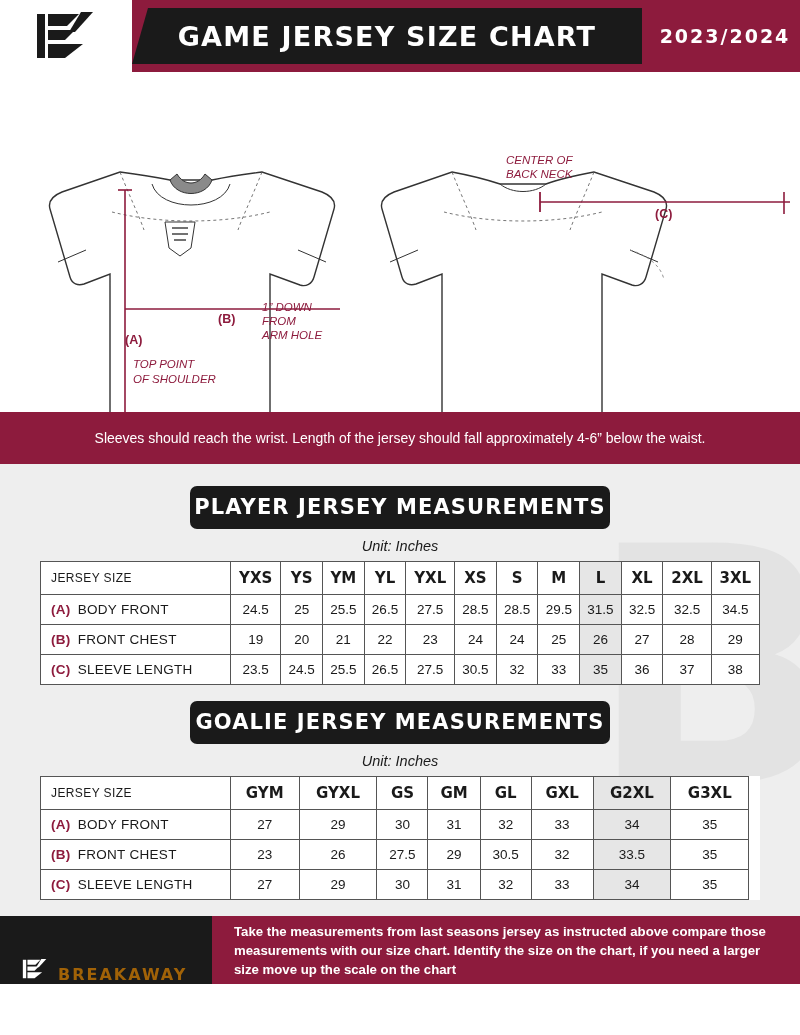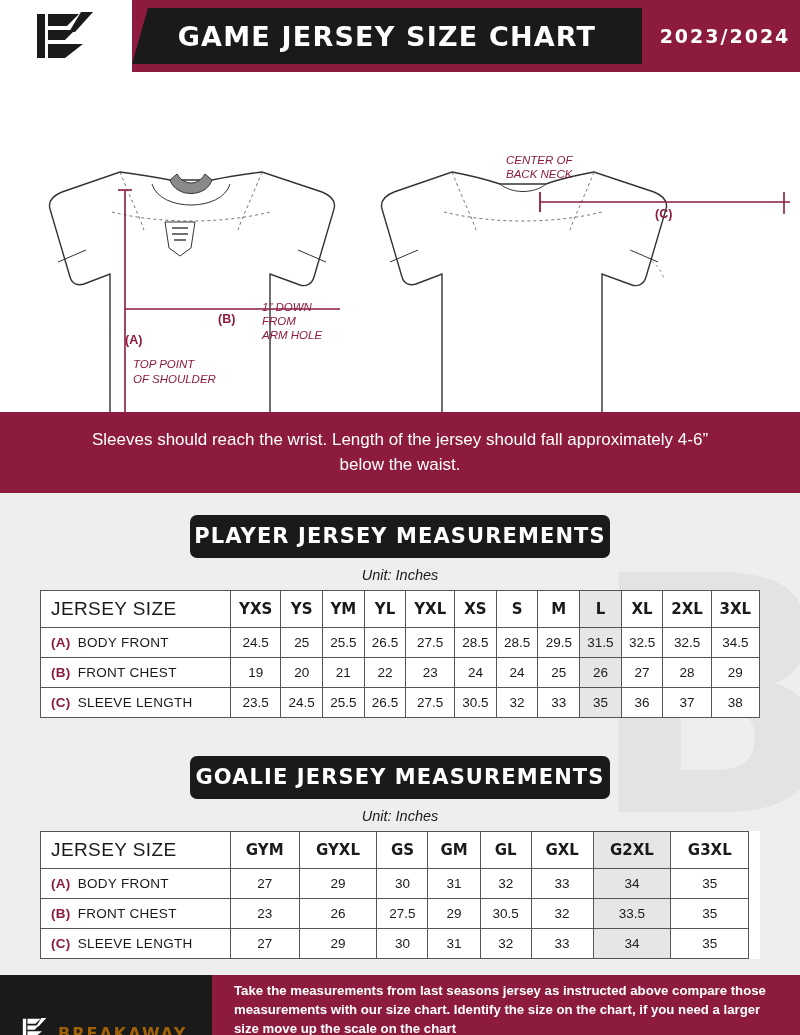"Sleeves should reach the wrist." .note-band { font-size: 17px -> 14px }
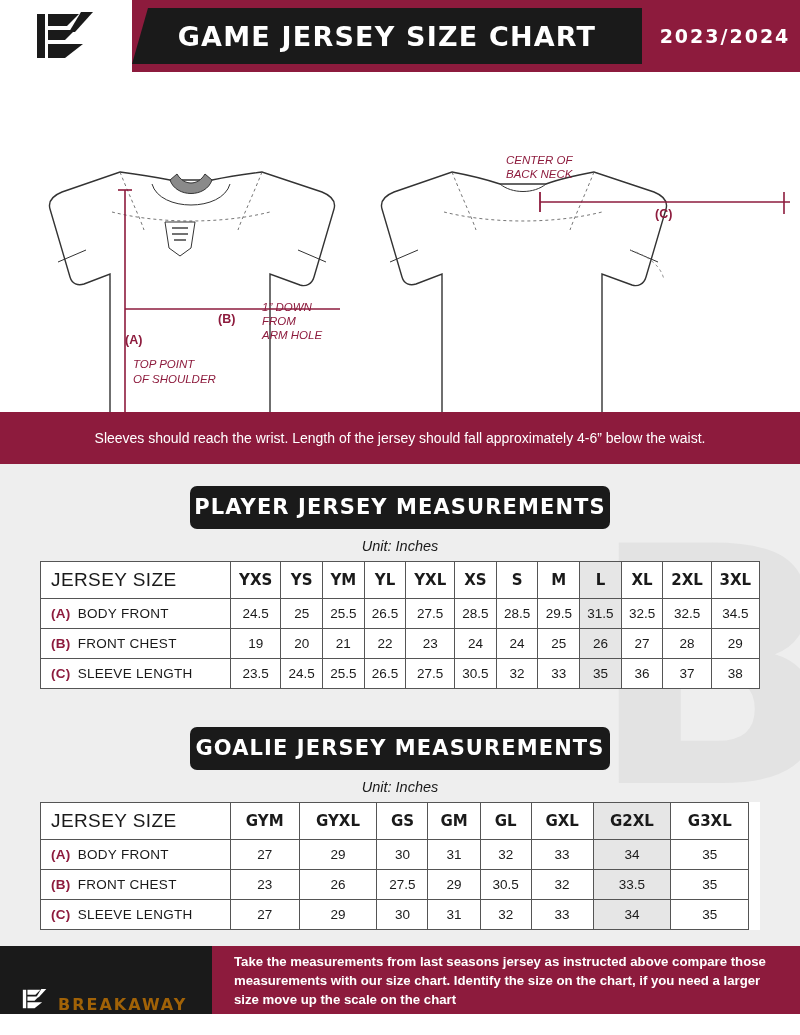"JERSEY SIZE" table thead th { font-size: 19px -> 12px }
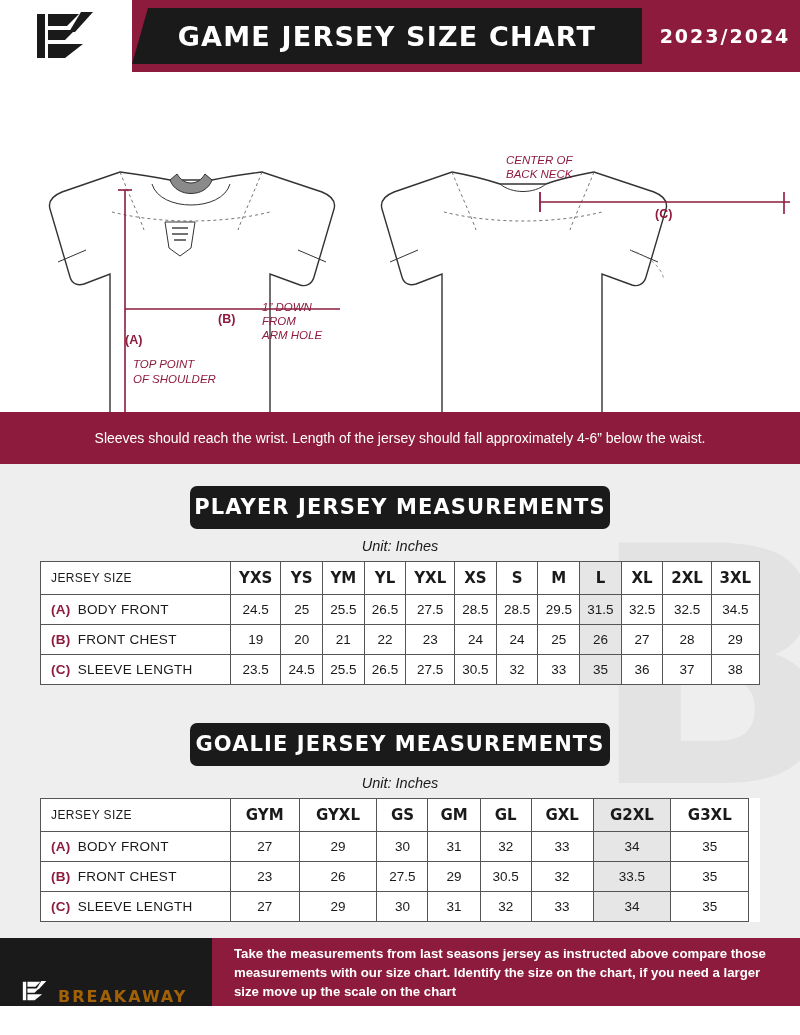"GOALIE JERSEY MEASUREMENTS" div.section { margin-top: 38px -> 16px }
